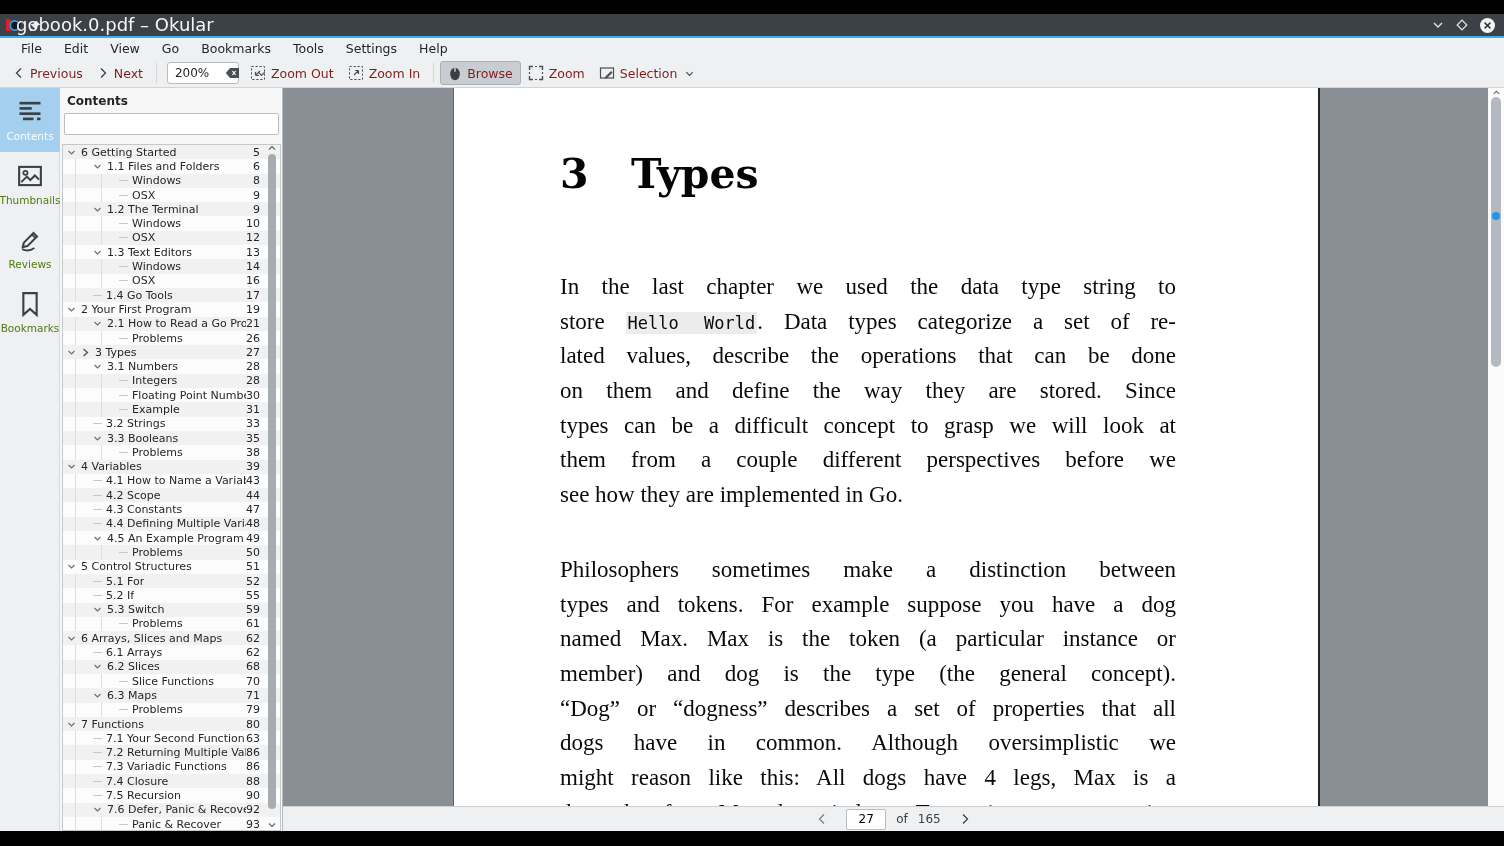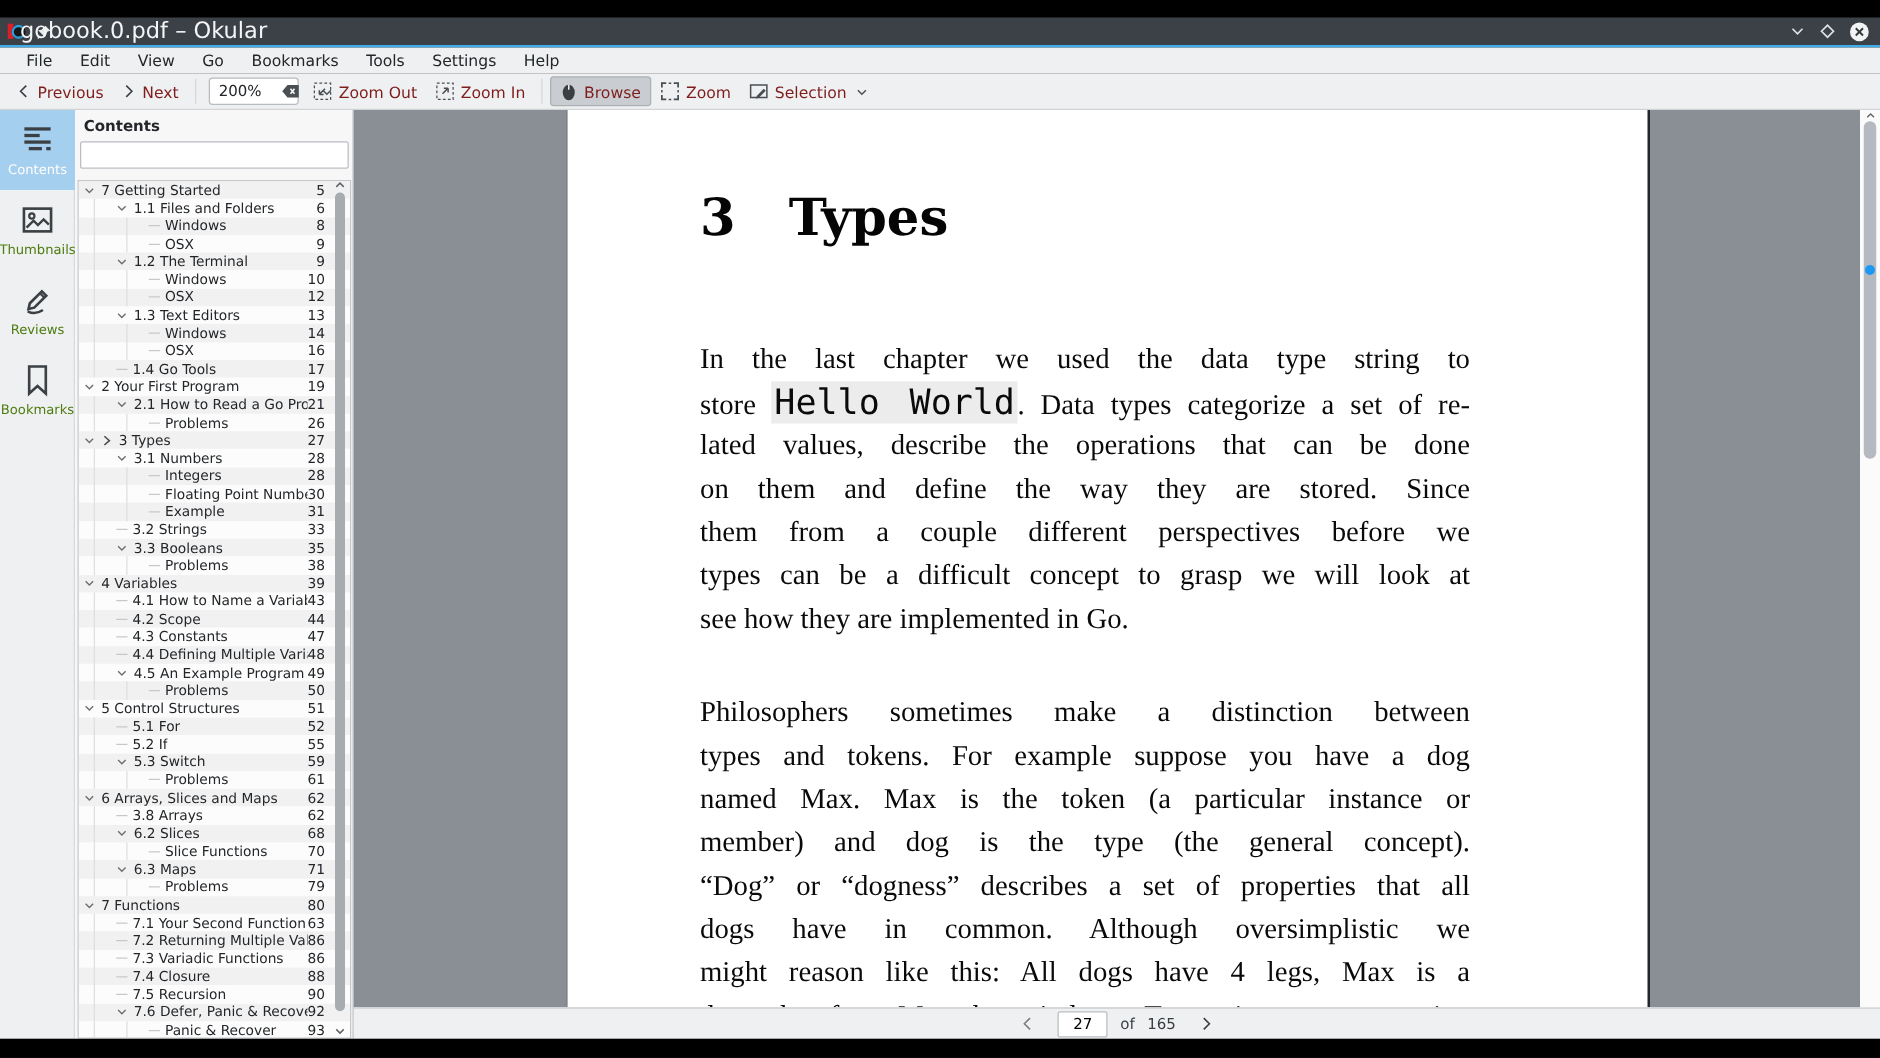"7 Getting Started" span.tlabel { text: 7 -> 6 }
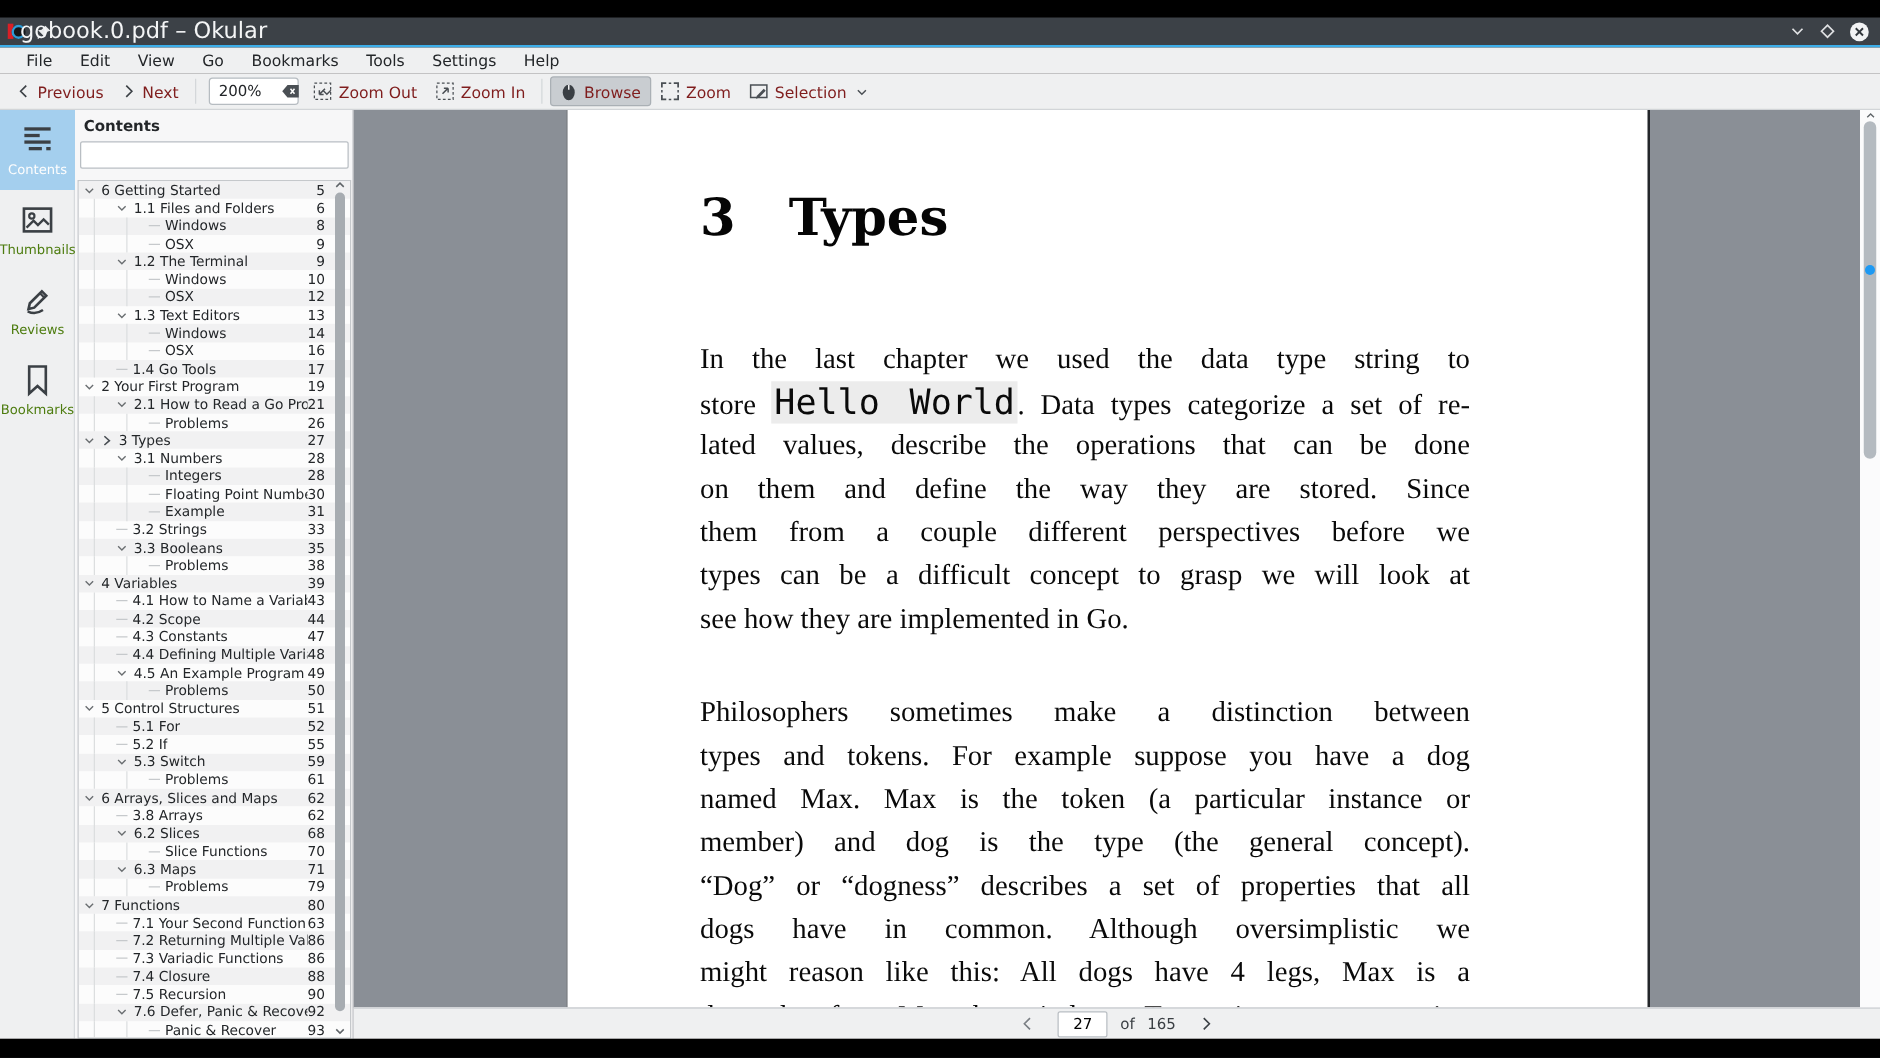"Hello World" .codeseg { font-size: 28px -> 17px }
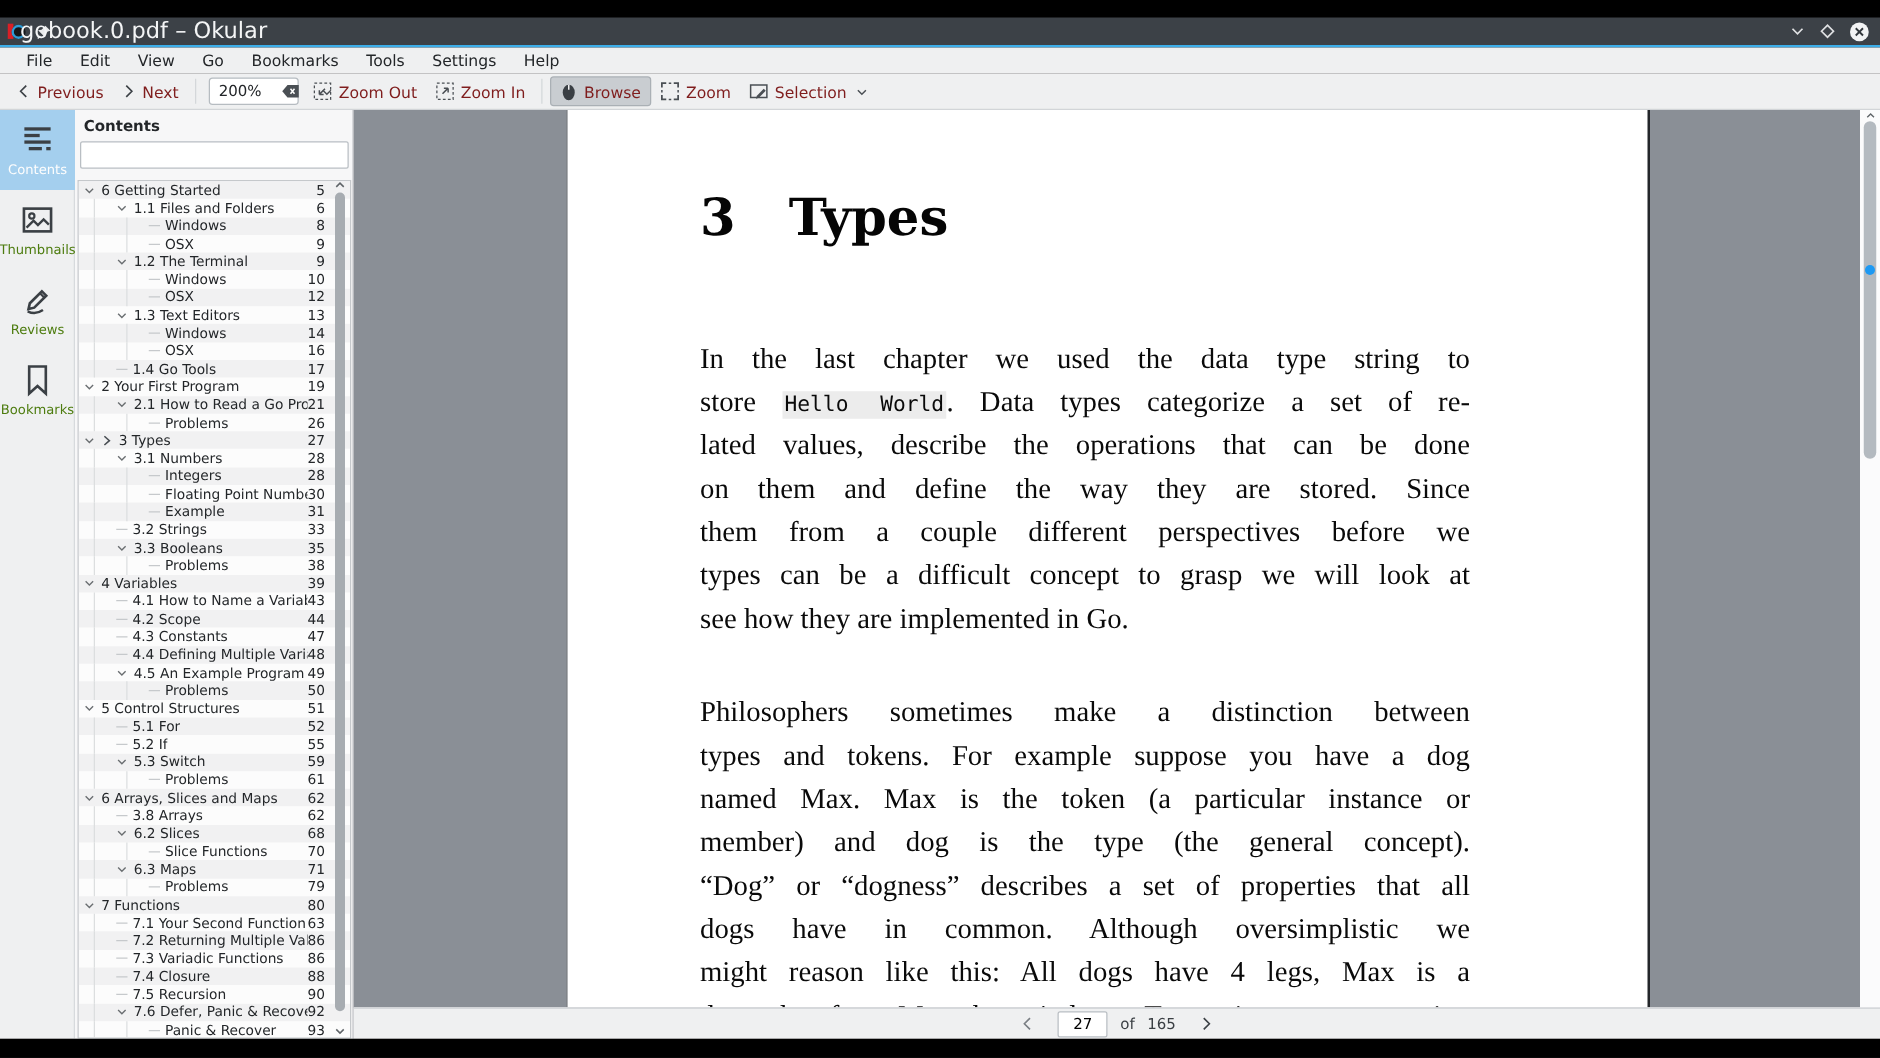"them from a couple different" div.pline { order: before "types can be a difficult" -> after "types can be a difficult" }
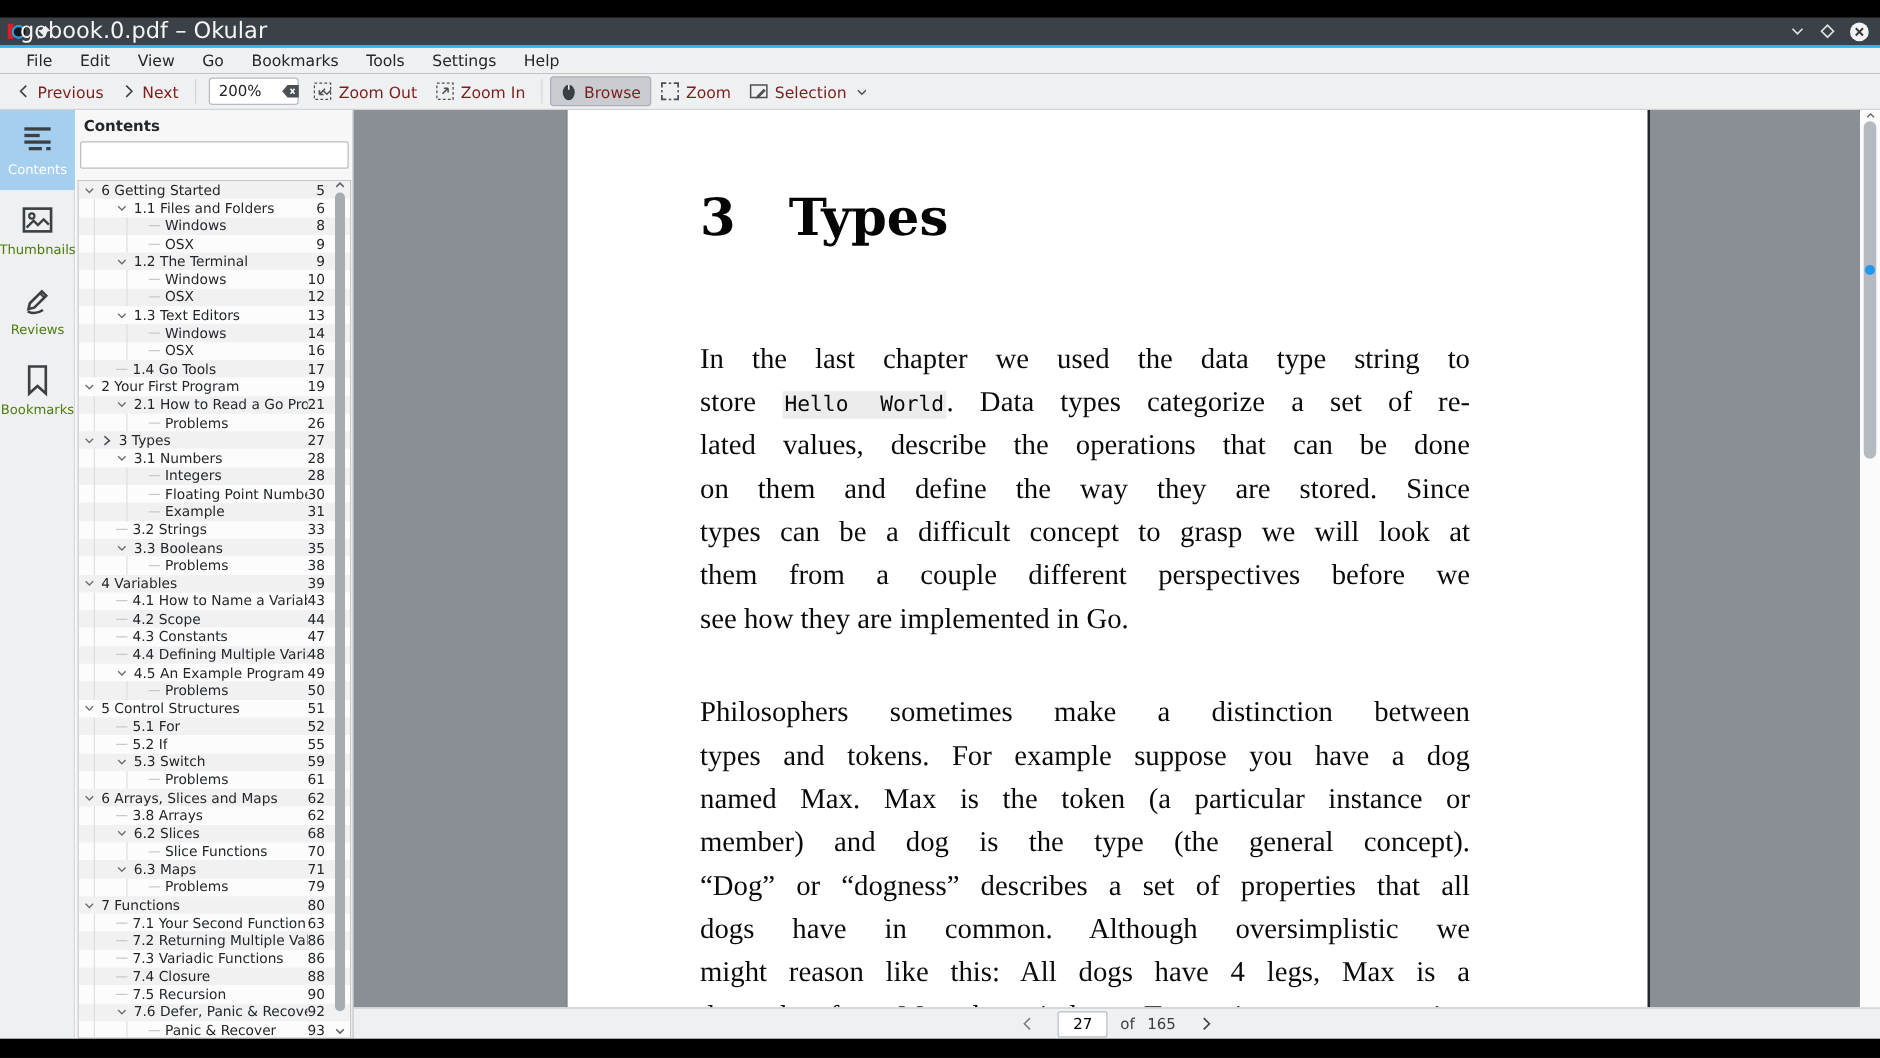"3.8 Arrays" span.tlabel { text: 3.8 -> 6.1 }
